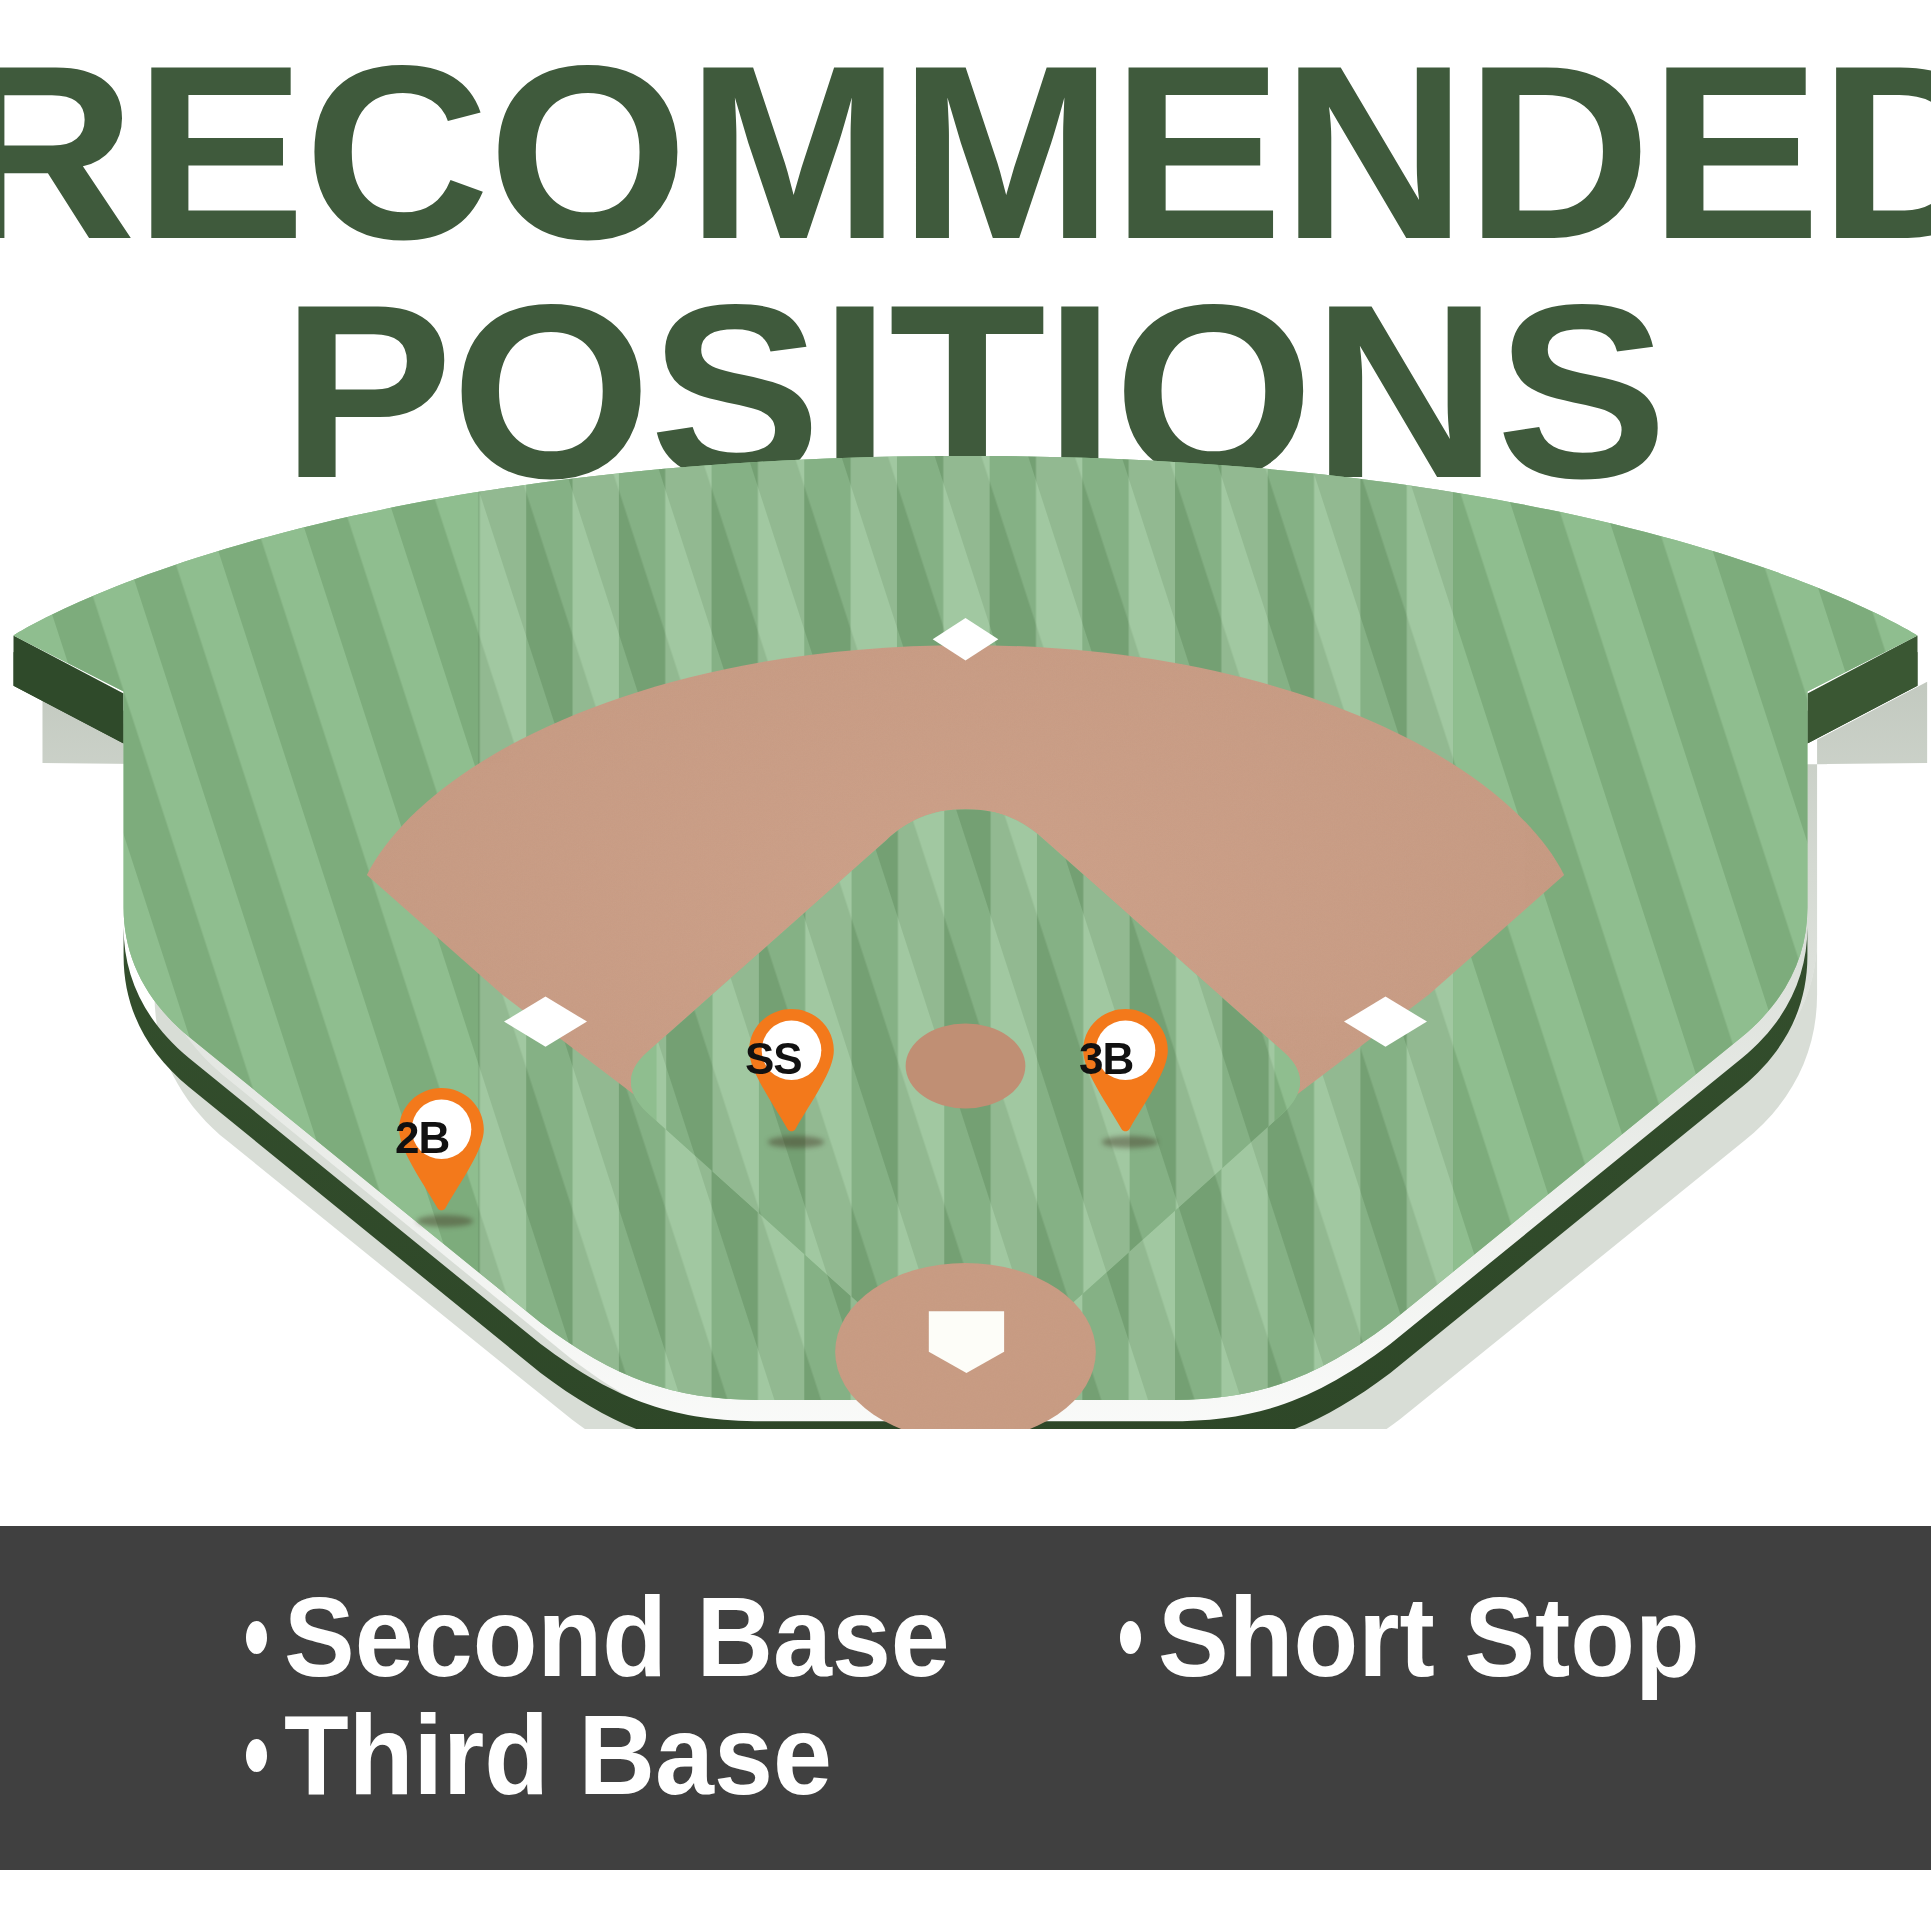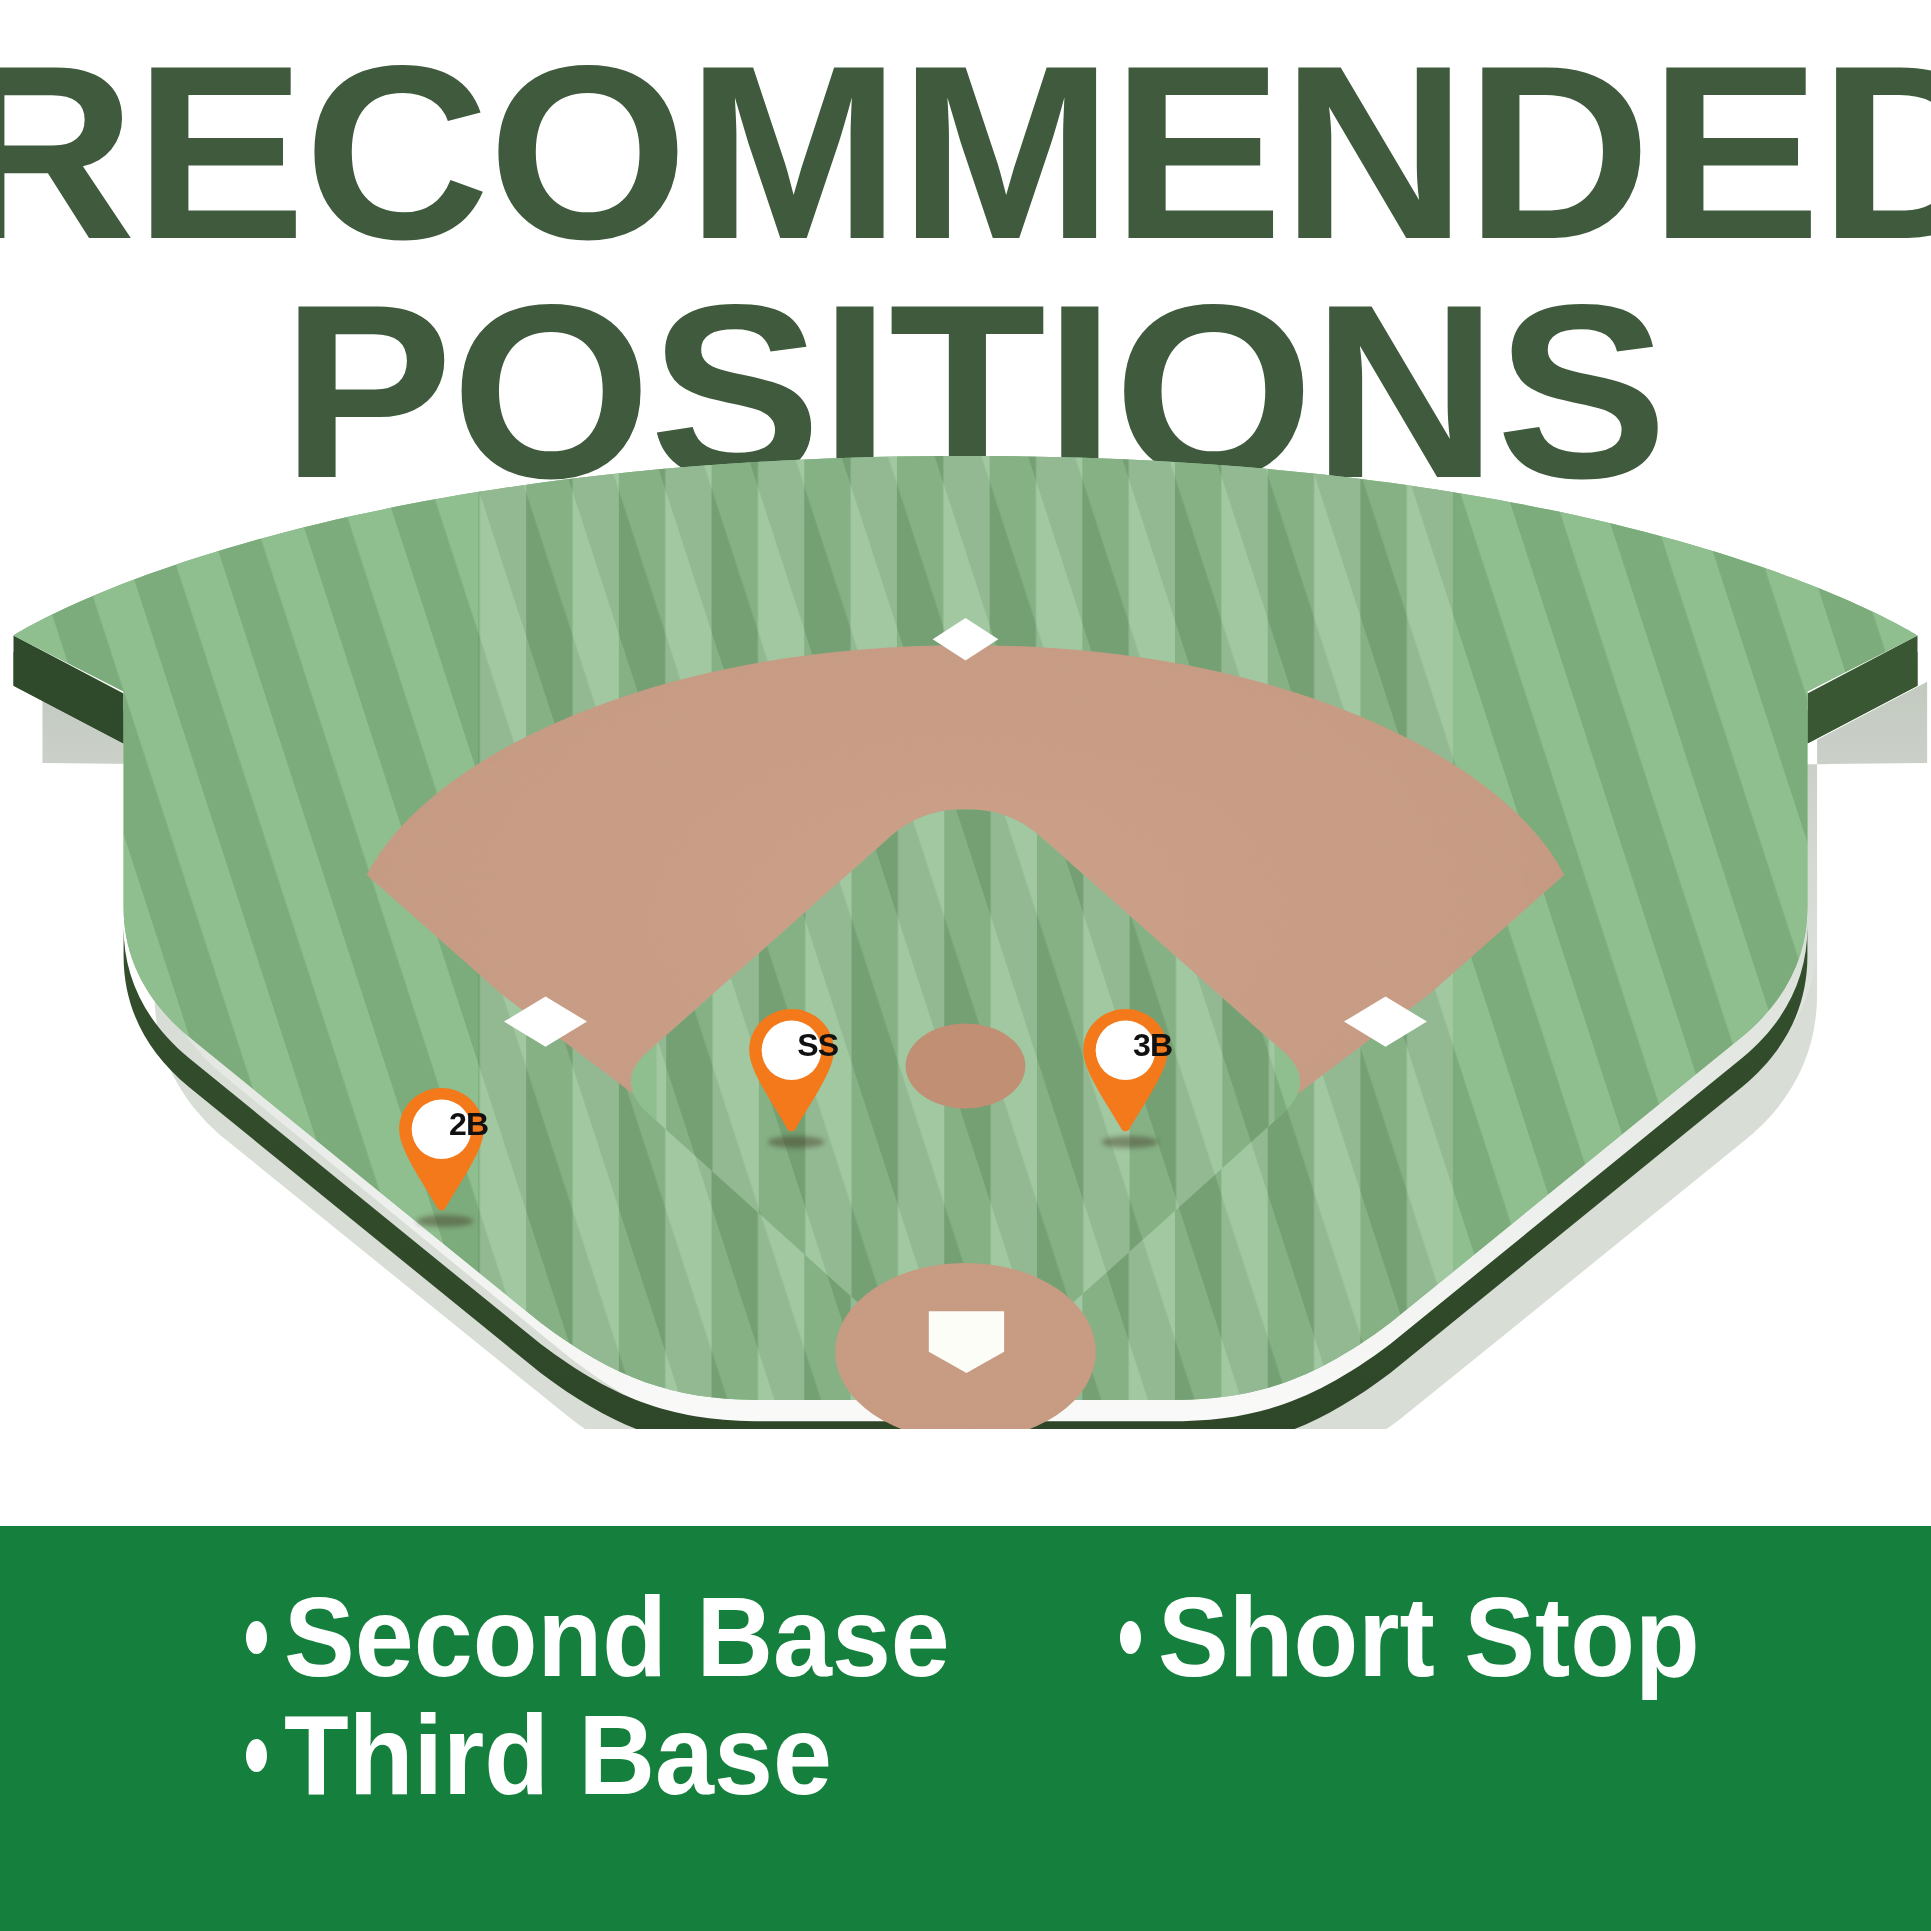"SS" .pin-label { font-size: 32px -> 44px; text-align: right -> left; top: 17px -> 31px }
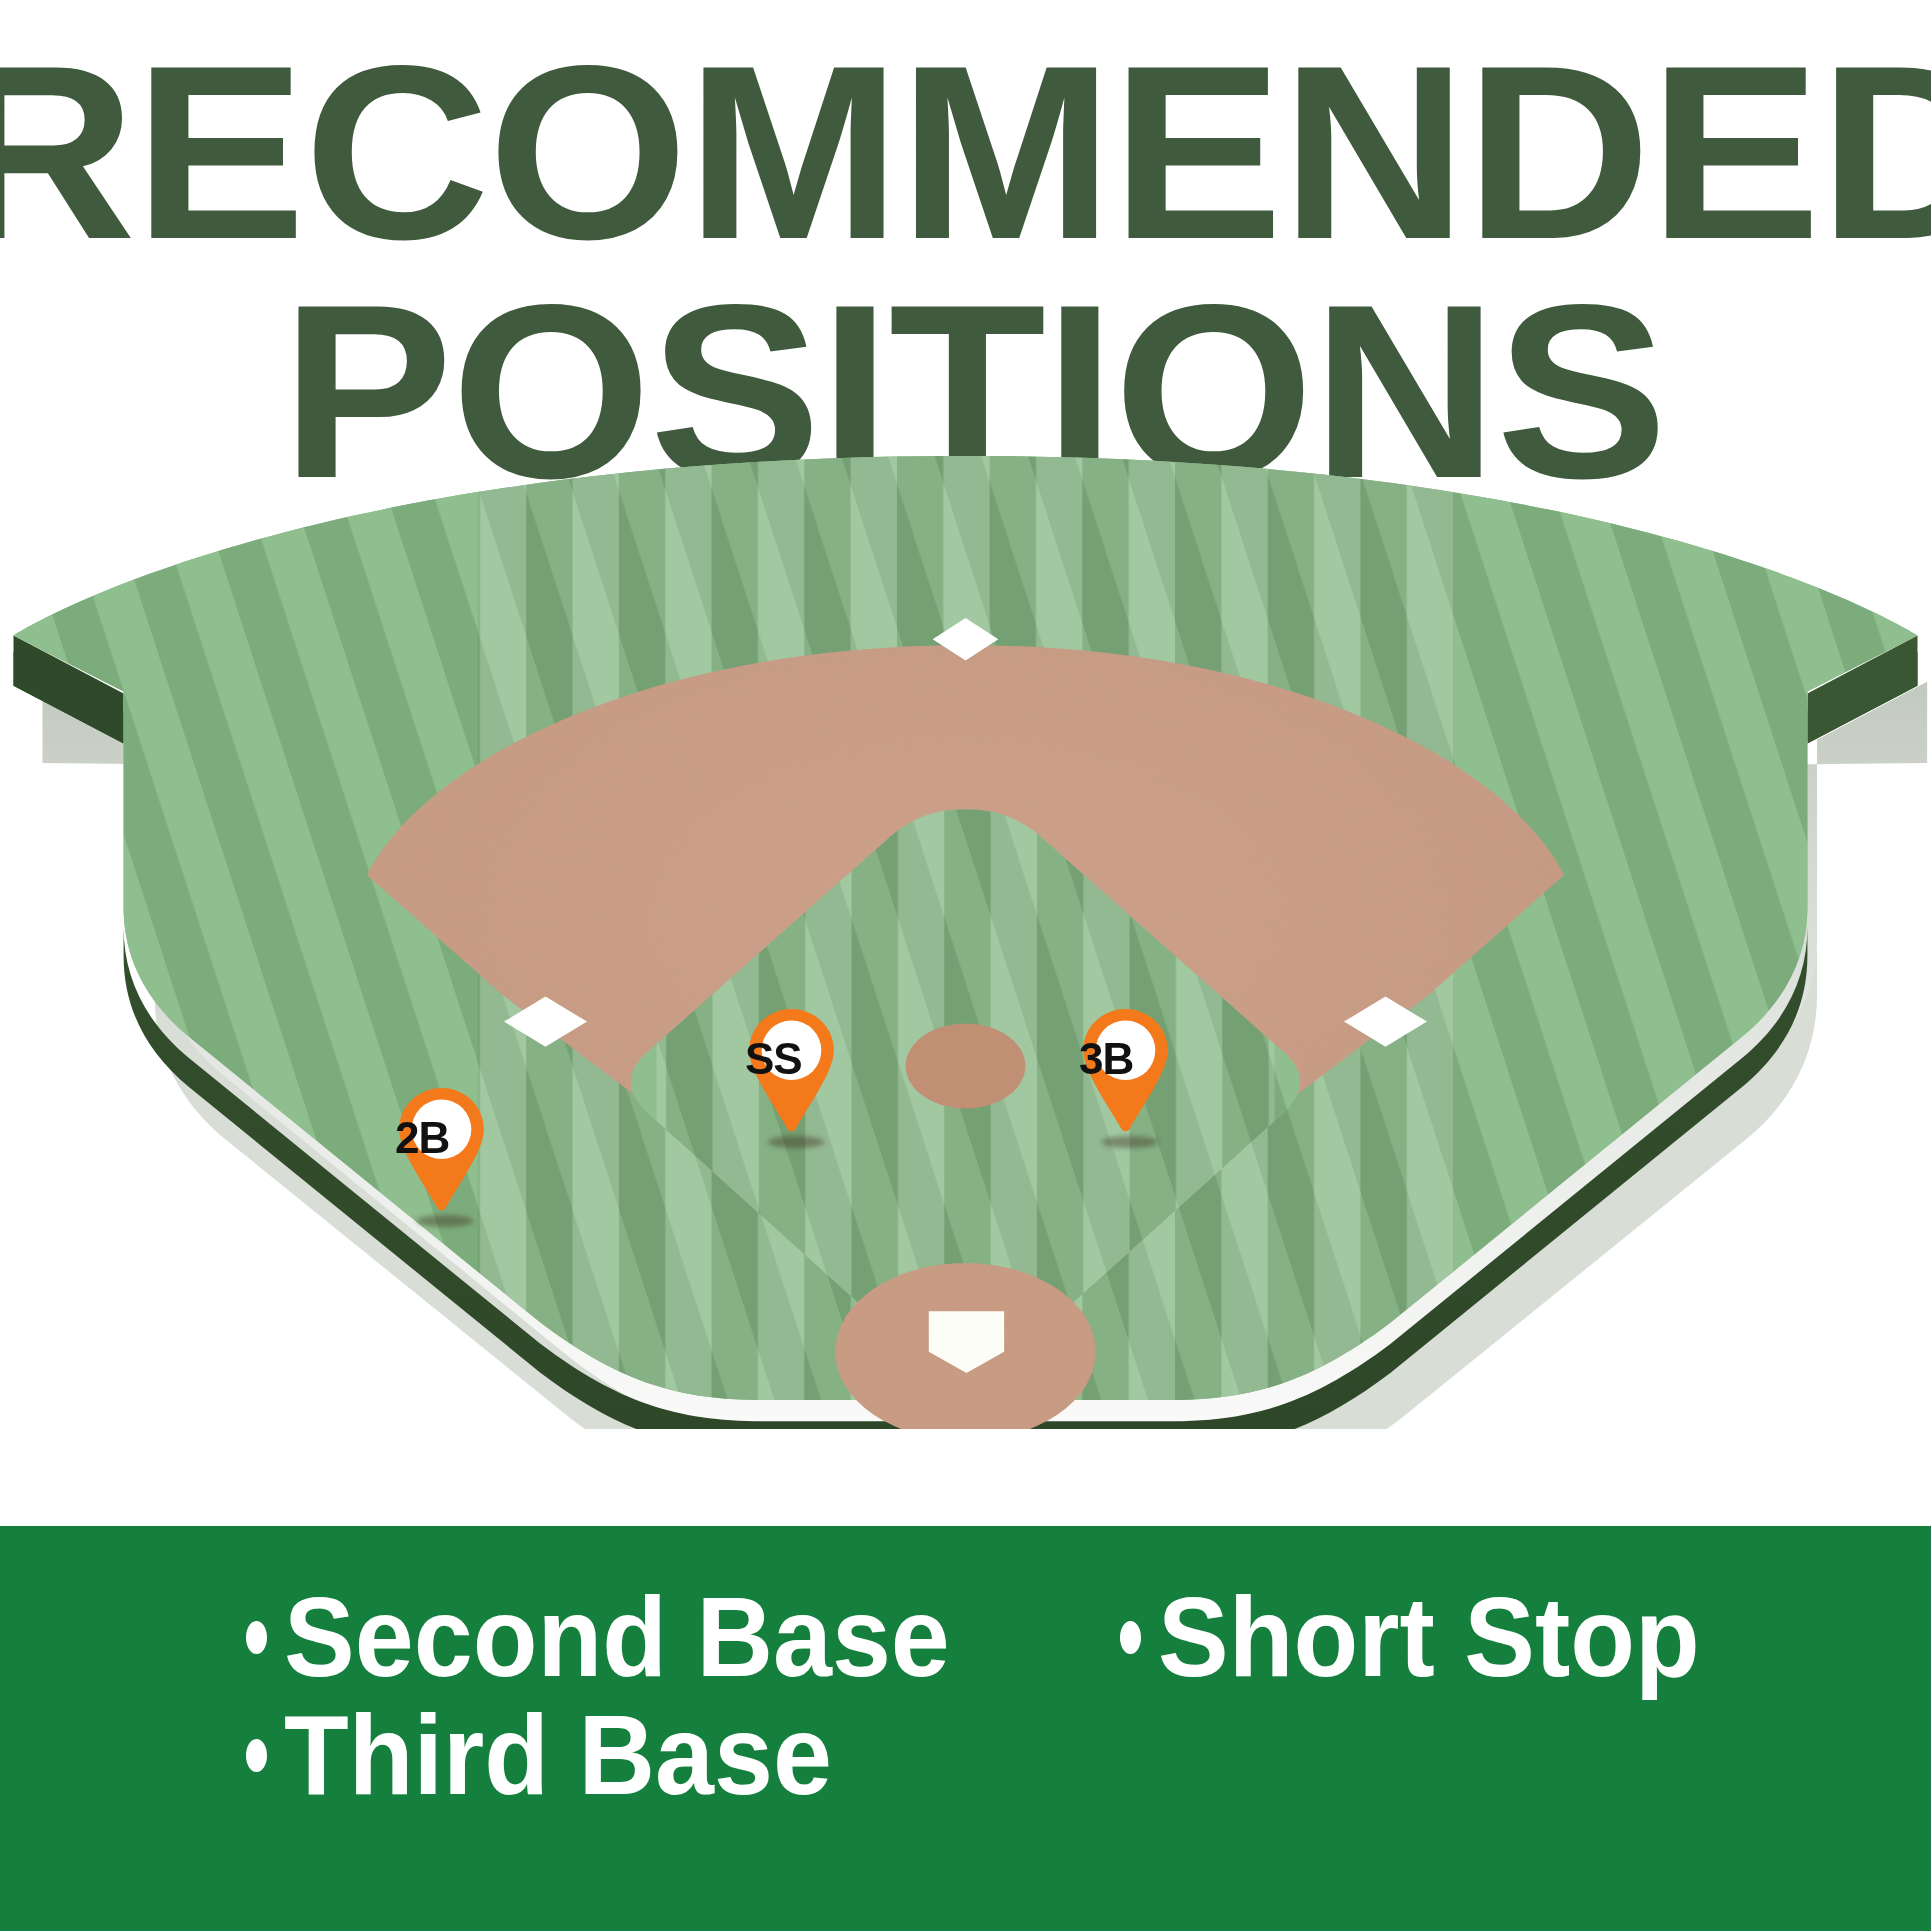"Second Base" #bottom-panel { background: #15803d -> #404040; height: 406px -> 344px }
